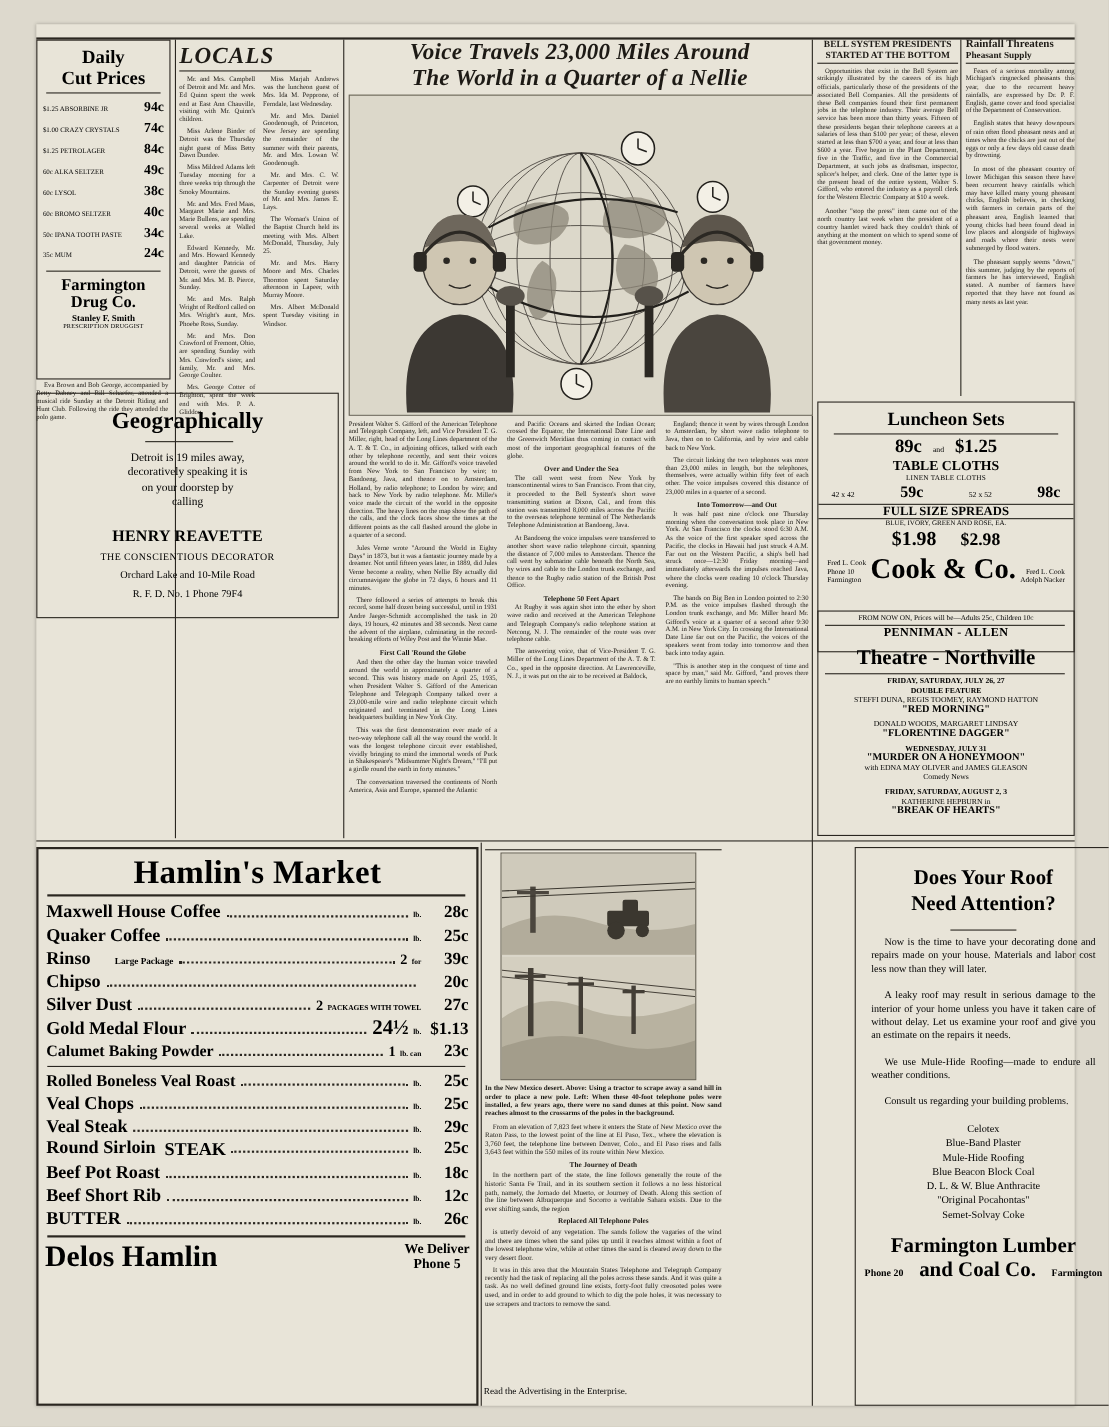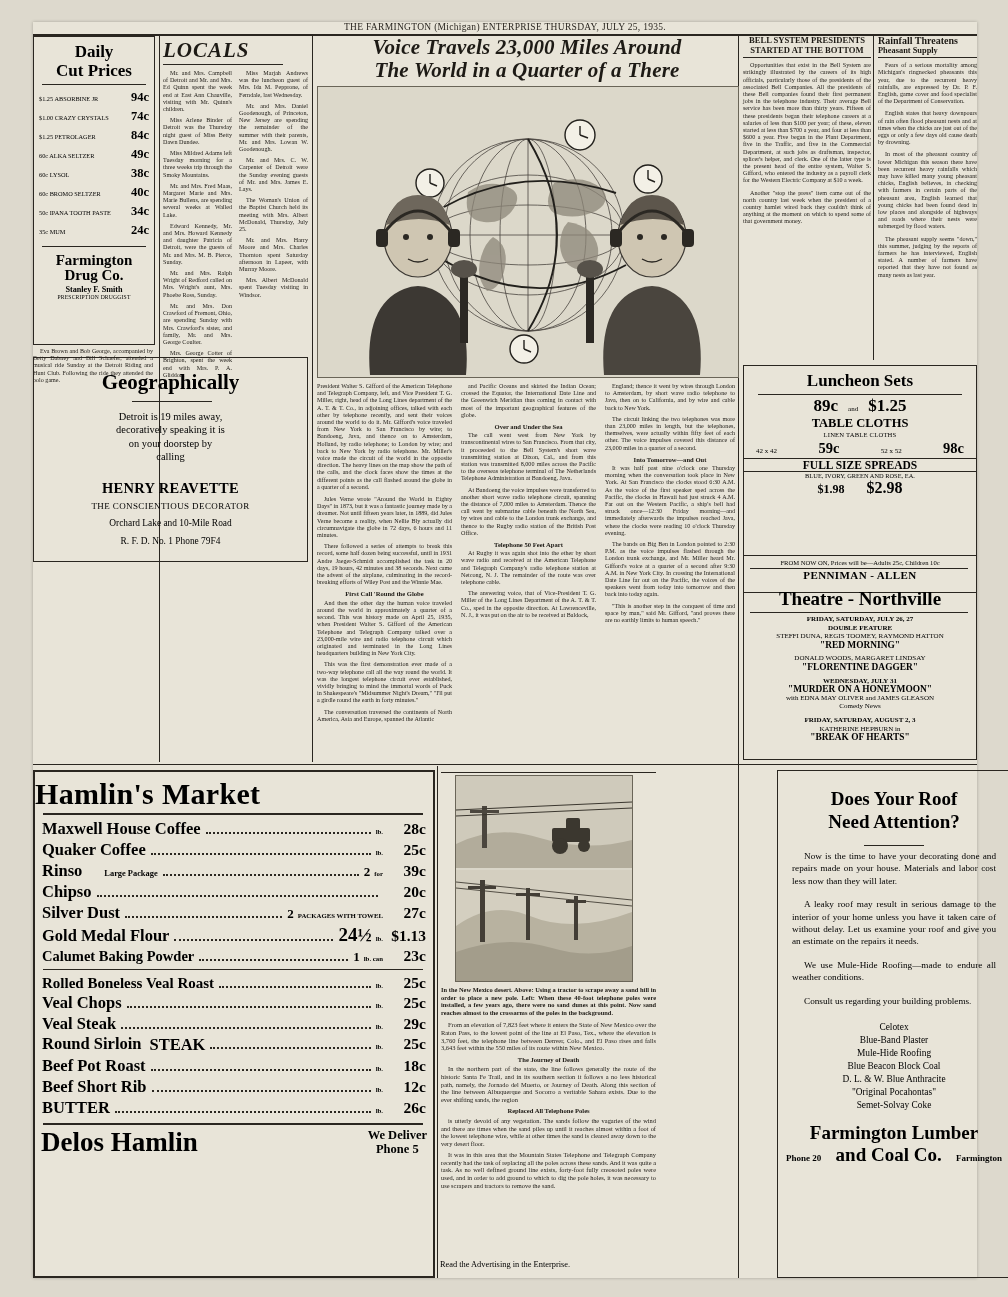"THE FARMINGTON (Michigan) ENTERPRISE" div.masthead { html: <div>THE FARMINGTON (Michigan) ENTERPRISE THURSDAY, JULY 25, 1935.</div> -> none }
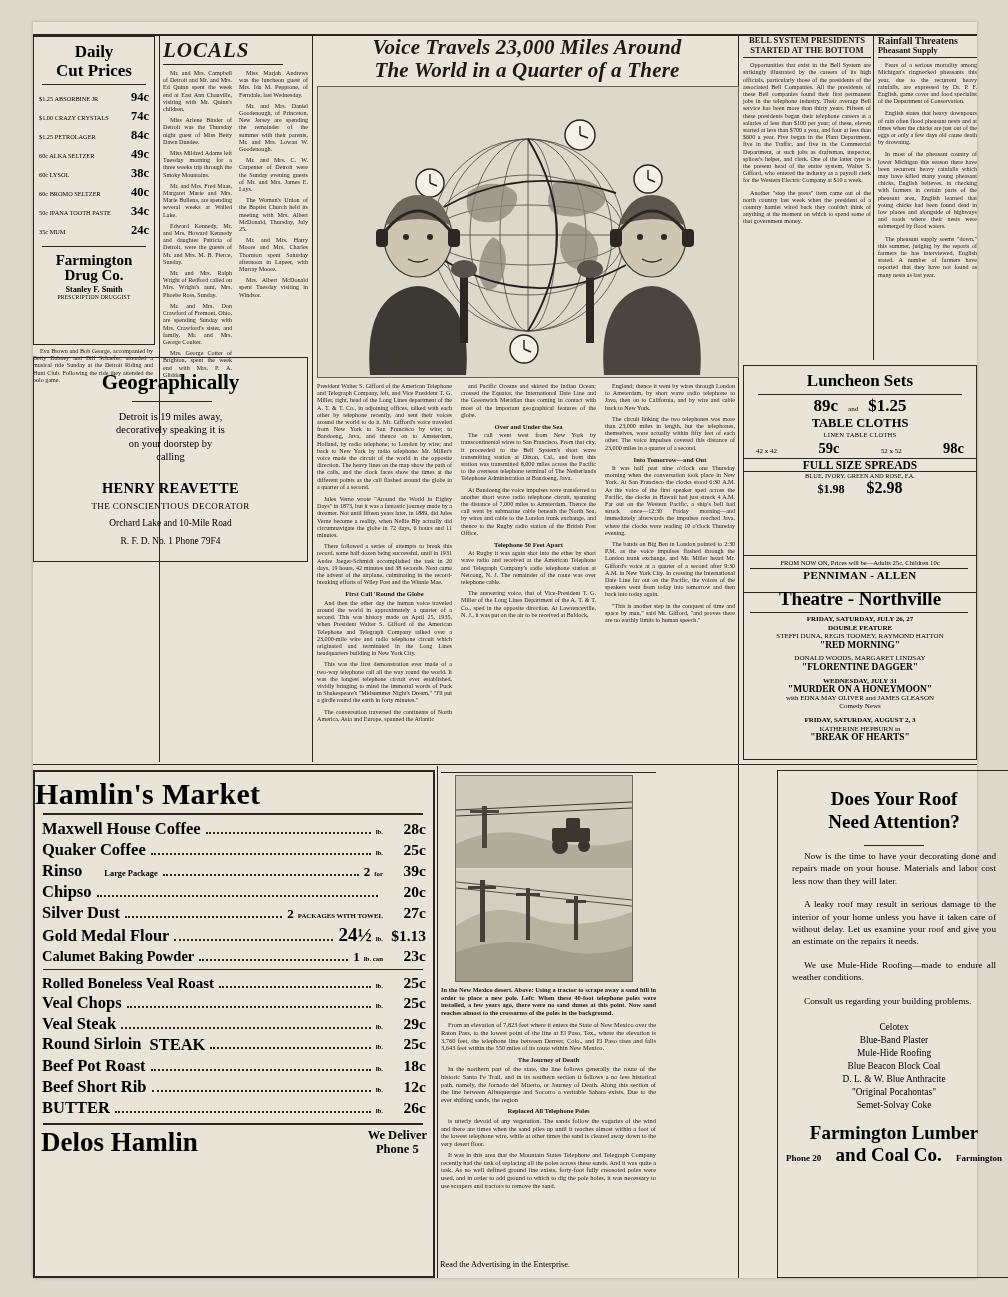"The World in a Quarter" div { text: There -> Nellie }
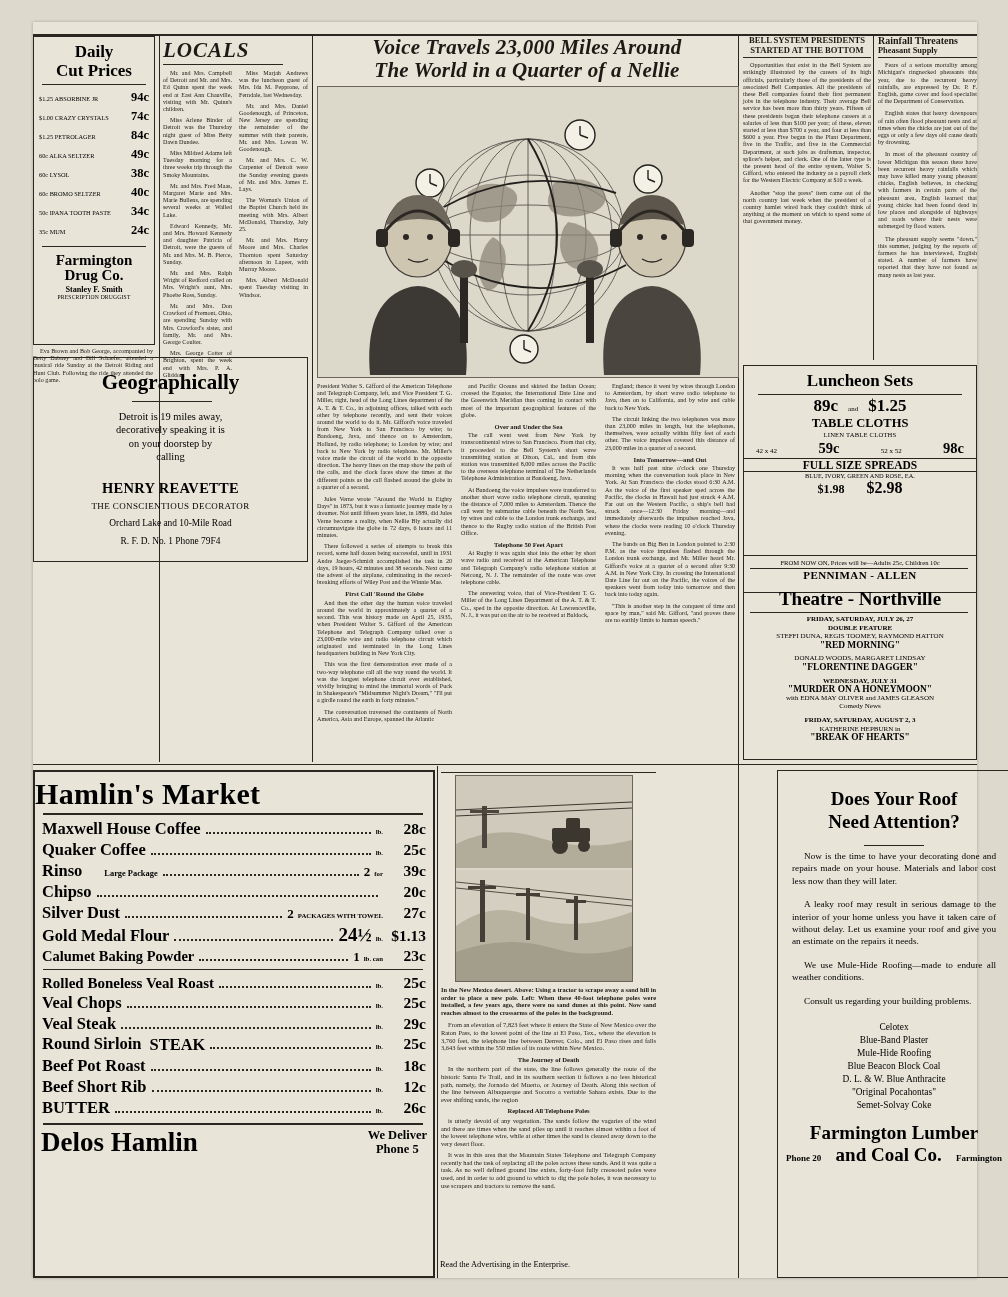"$1.98" span { font-size: 12px -> 18px }
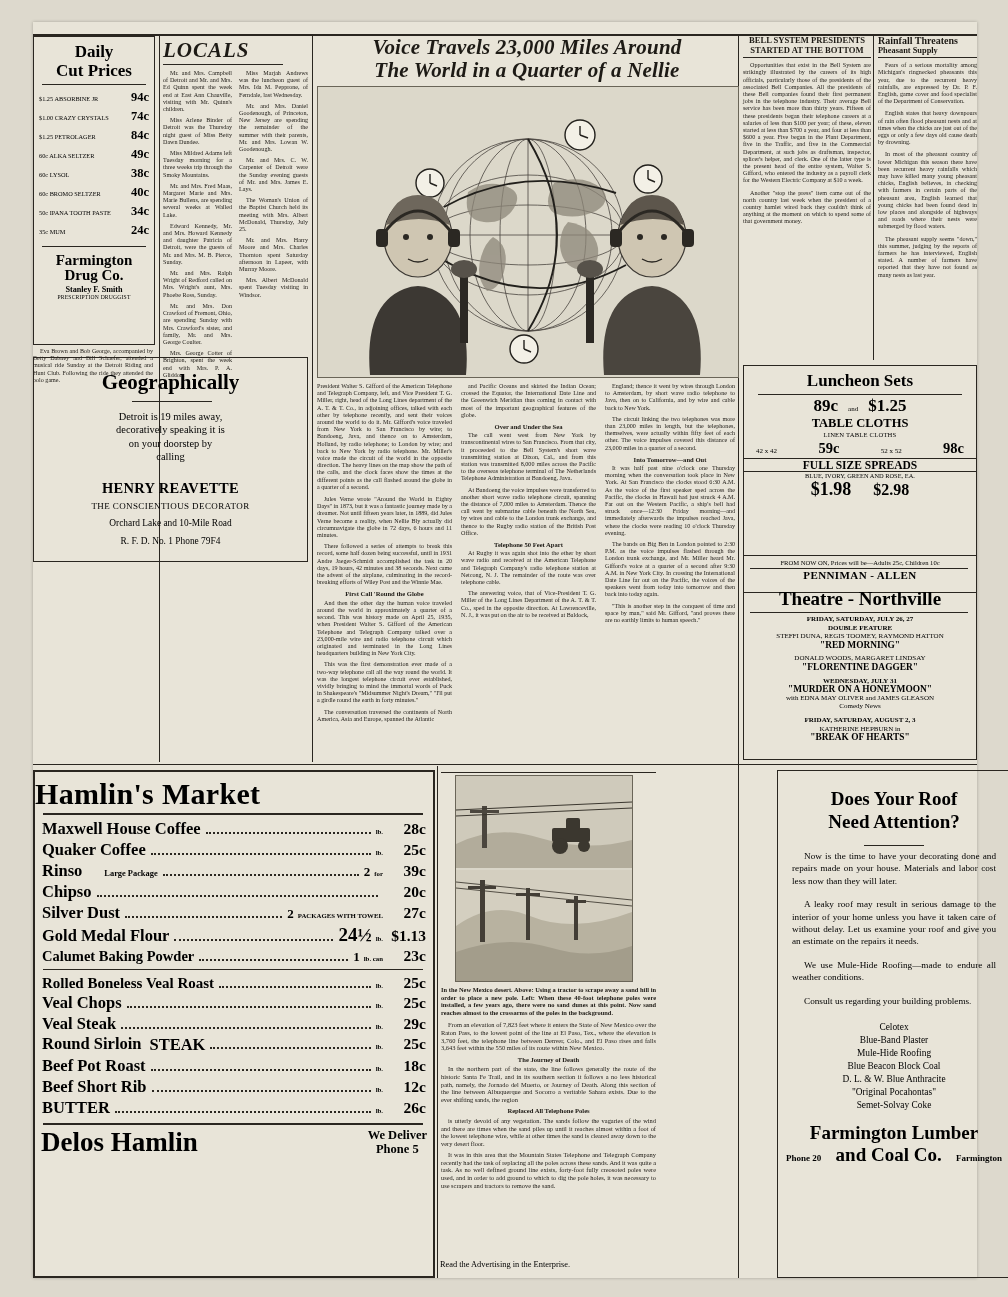"Cook & Co." div { html: none -> <div> <div> <div>Fred L. Cook</div> <div>Phone 10</div> <div>Farmington</div> </div> <div>Cook &amp; Co.</div> <div> <div>Fred L. Cook</div> <div>Adolph Nacker</div> </div> </div> }
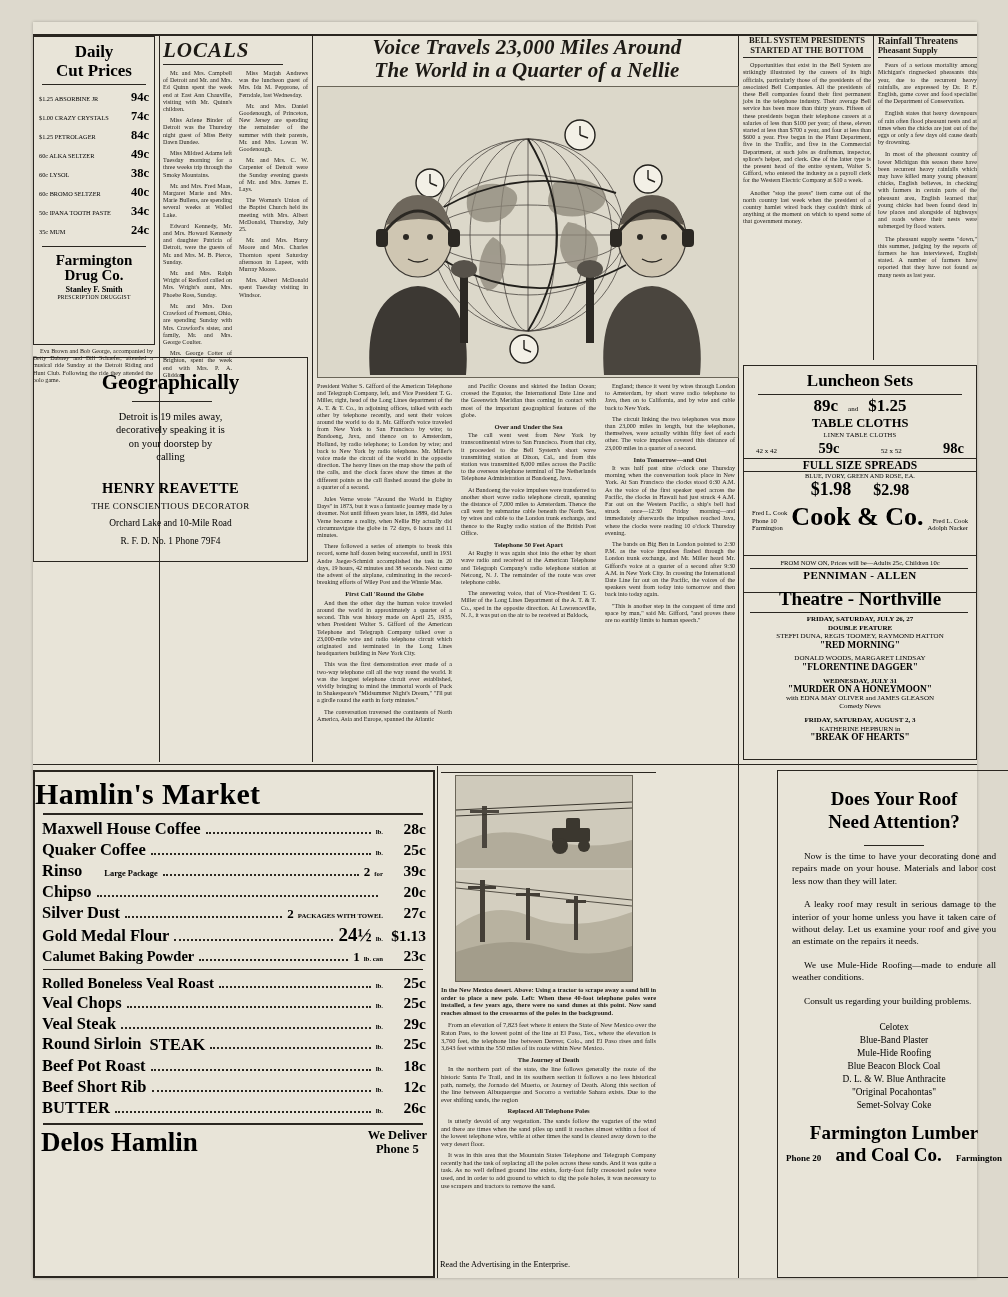"Hamlin's Market" #hamTitle { text-align: left -> center }
